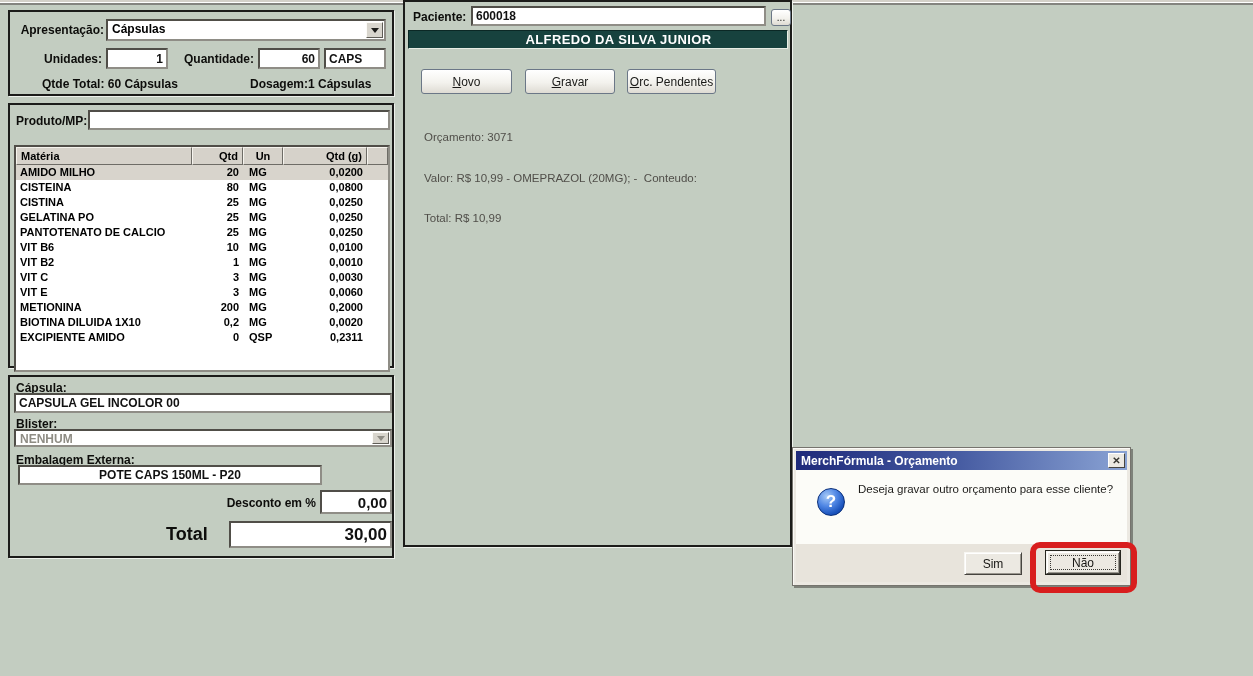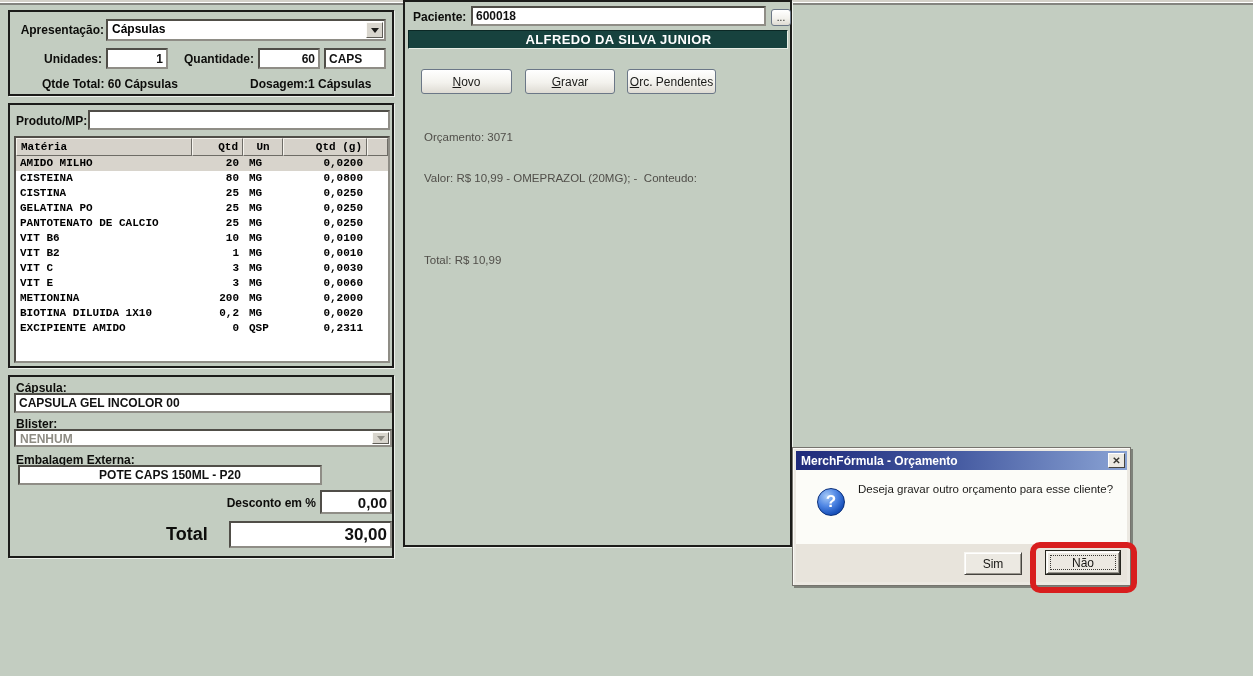"Matéria" div.abs { font-family: Liberation Mono, monospace -> none; top: 31px -> 40px }
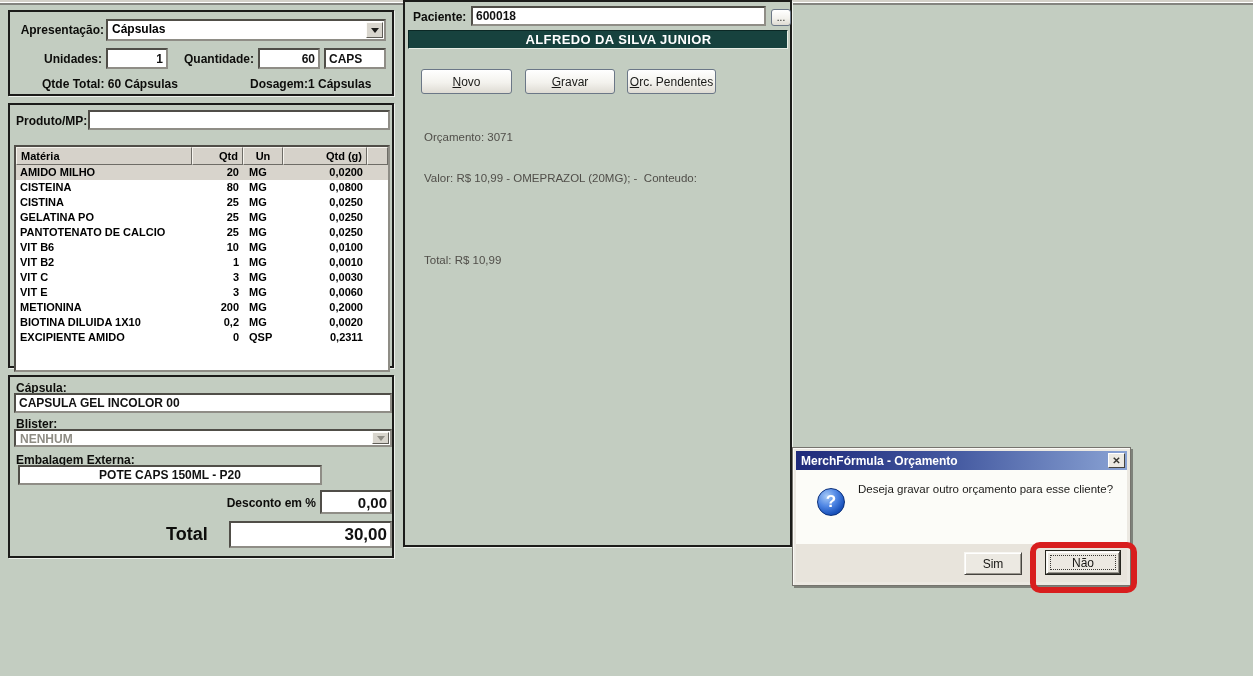"Total: R$ 10,99" div { margin-top: 42px -> none }
